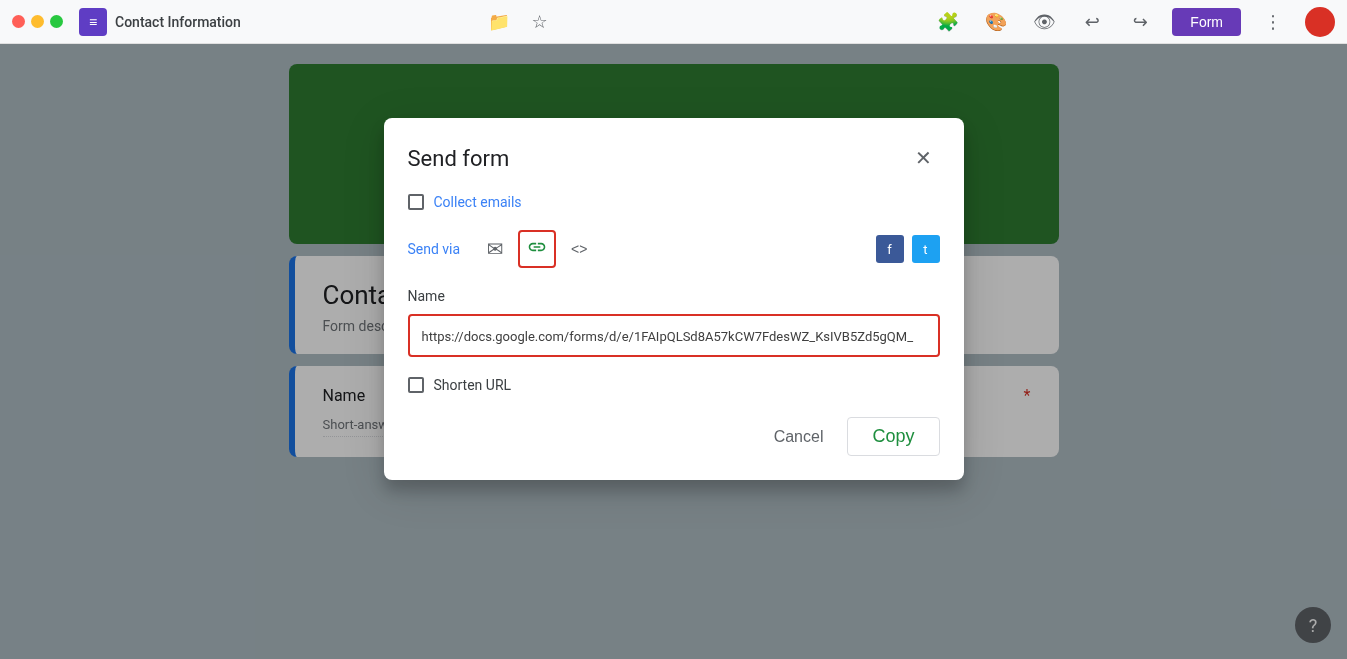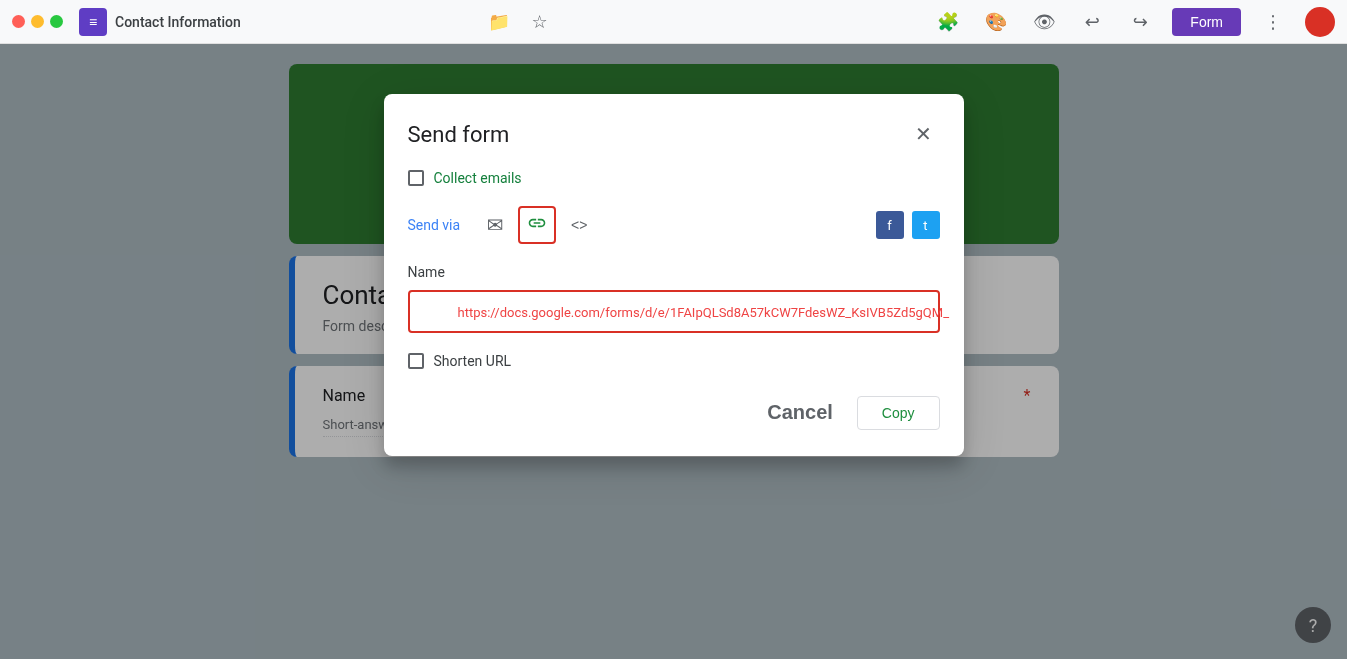"Send form" .overlay { padding-top: 50px -> 74px }
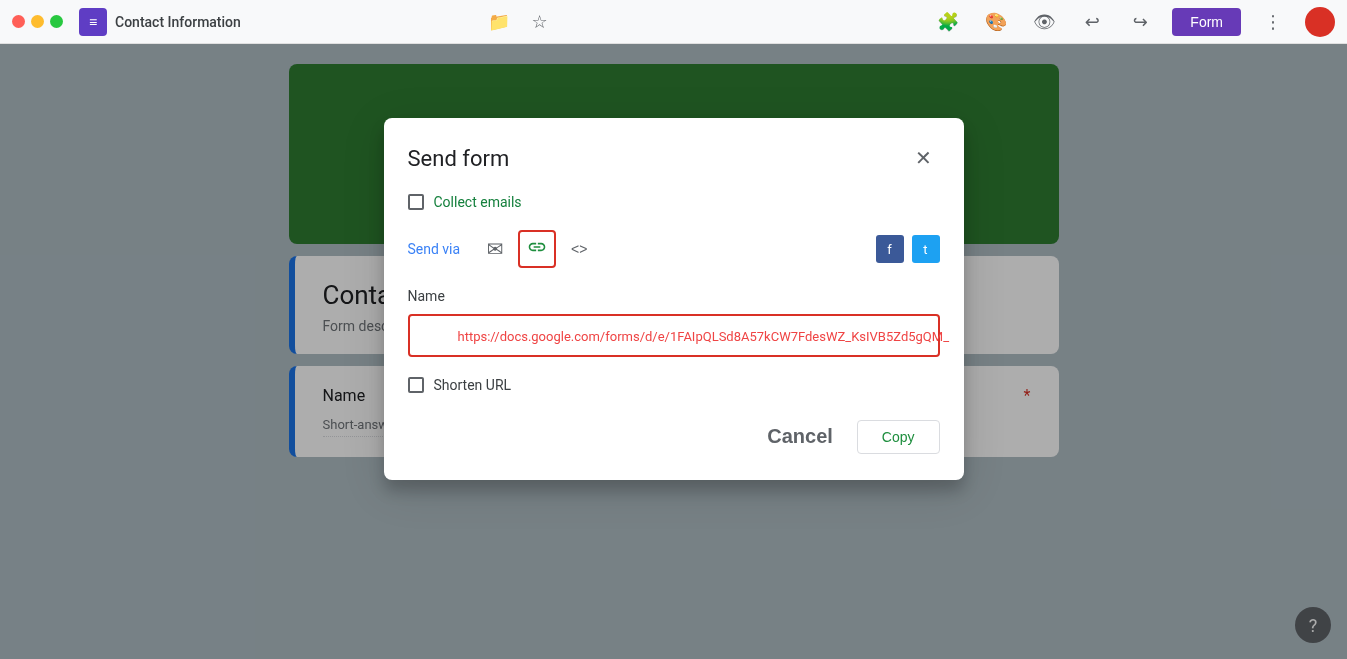"Collect emails" .collect-label { color: #15803d -> #3b82f6 }
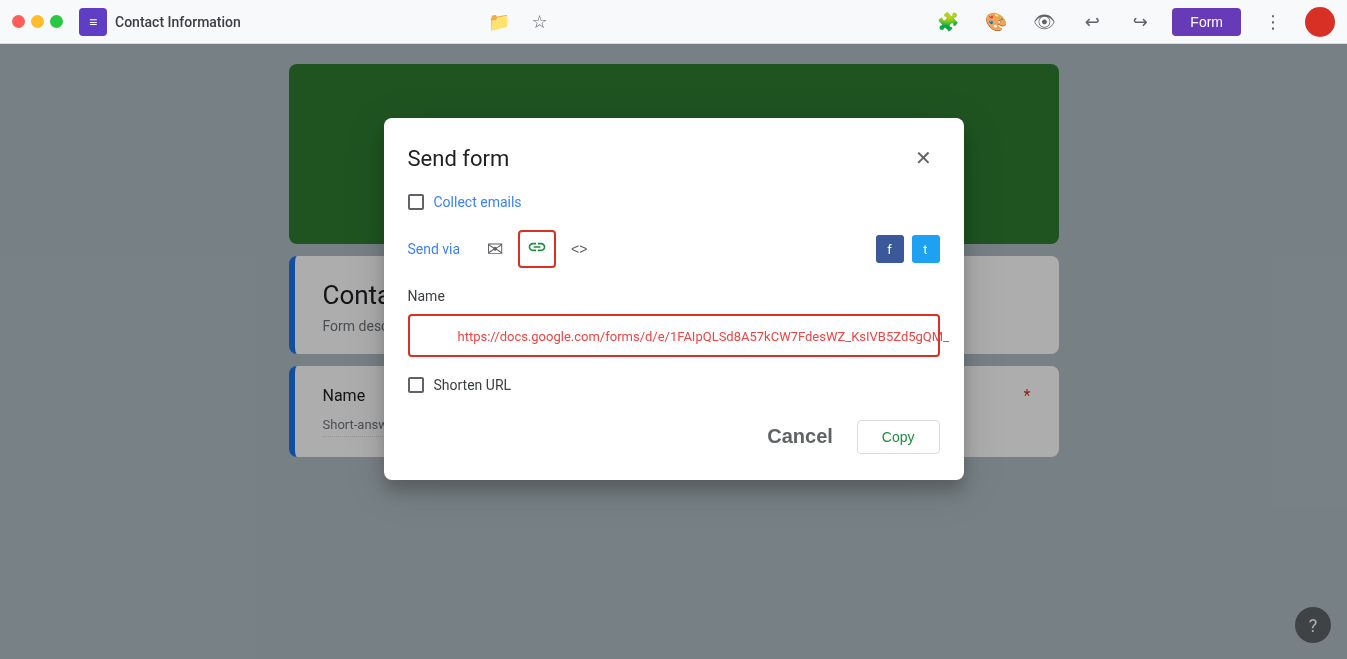"https://docs.google.com/forms/d/e/1FAIpQ" .link-input { color: #ef4444 -> #404040; margin-left: 36px -> none }
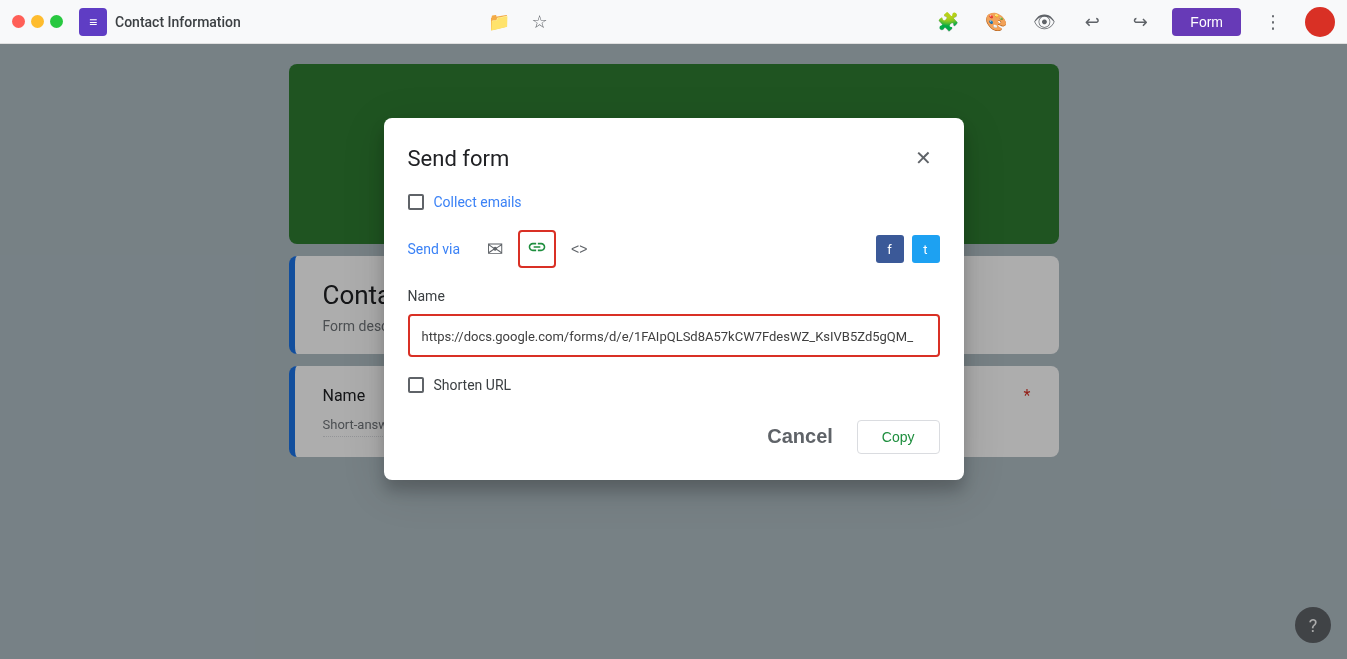"Cancel" .cancel-btn { font-size: 20px -> 16px; font-weight: 700 -> 400 }
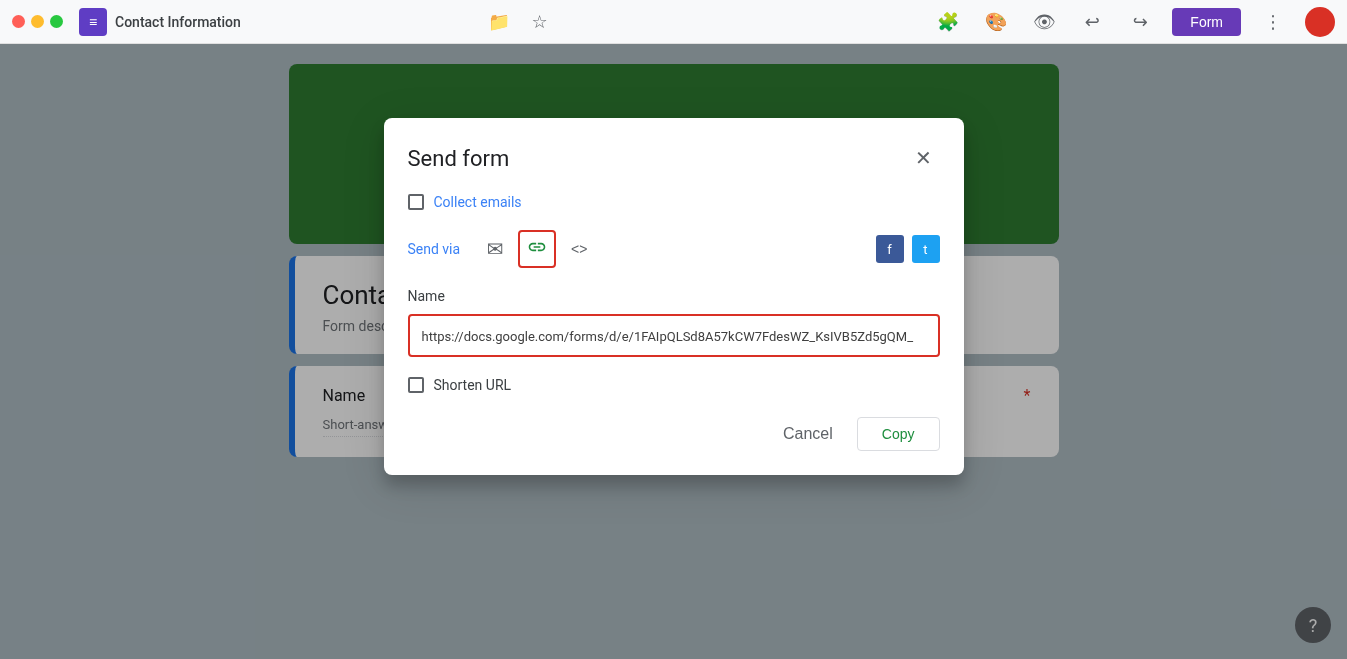"Copy" .copy-btn { font-size: 14px -> 18px }
